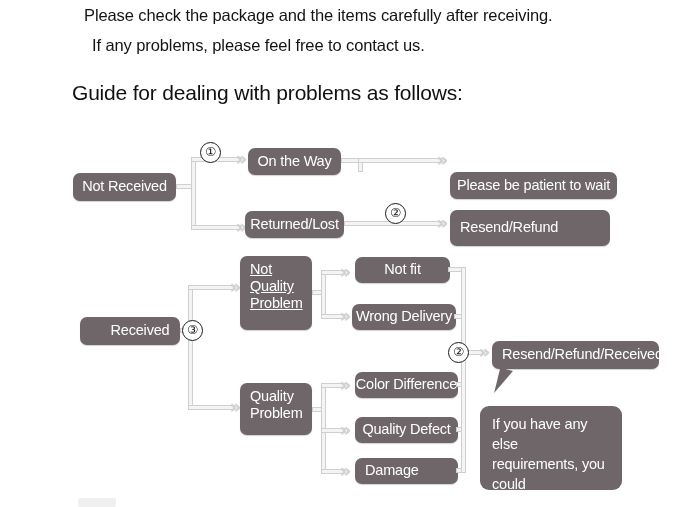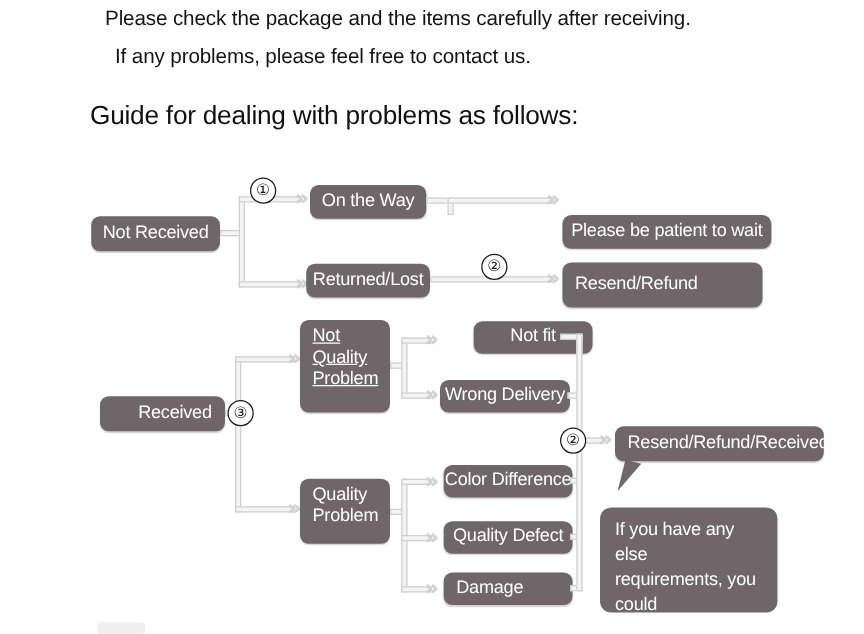"Not fit" div.node { margin-left: 24px -> none }
